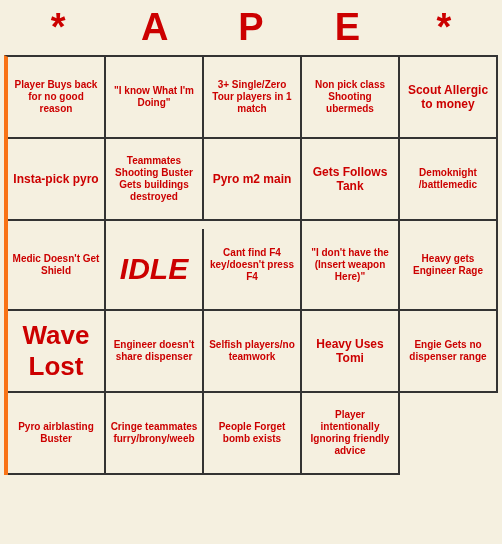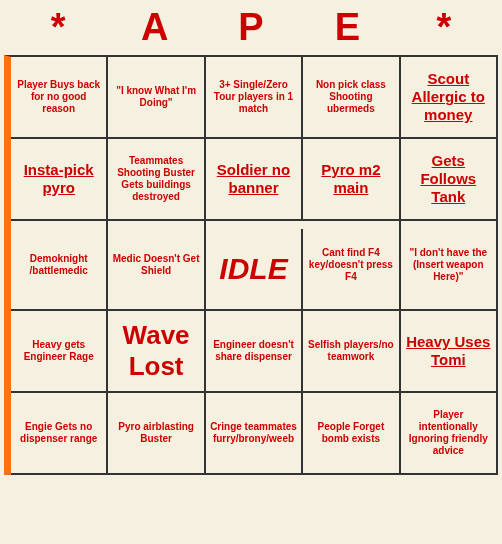"Player Buys back for no" .grid { border-left: 7px solid #f97316 -> 4px solid #f97316 }
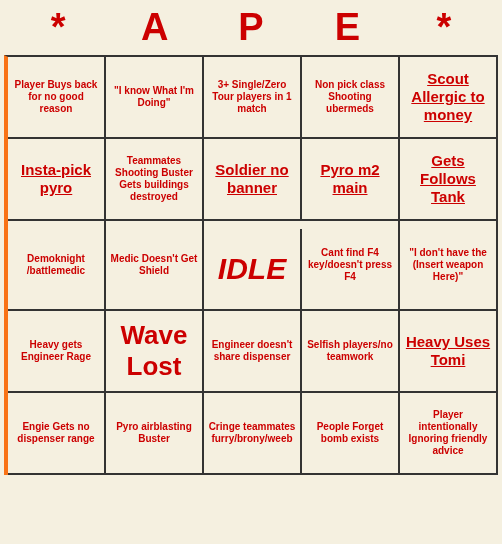"Scout Allergic to money" .cell.medium-text { font-size: 15px -> 12px; text-decoration: underline -> none }
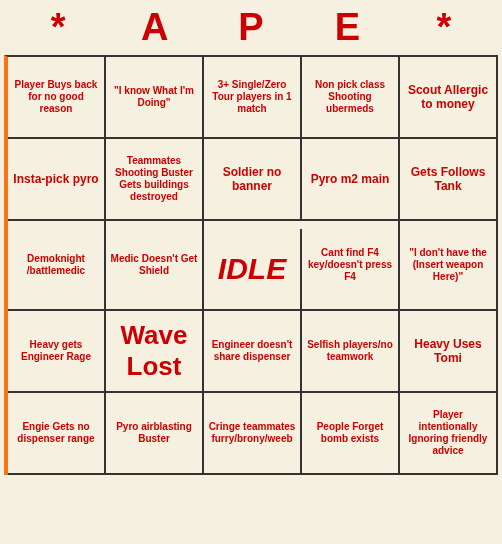"Soldier no banner" div.cell { html: <div>Soldier no banner</div> -> none }
